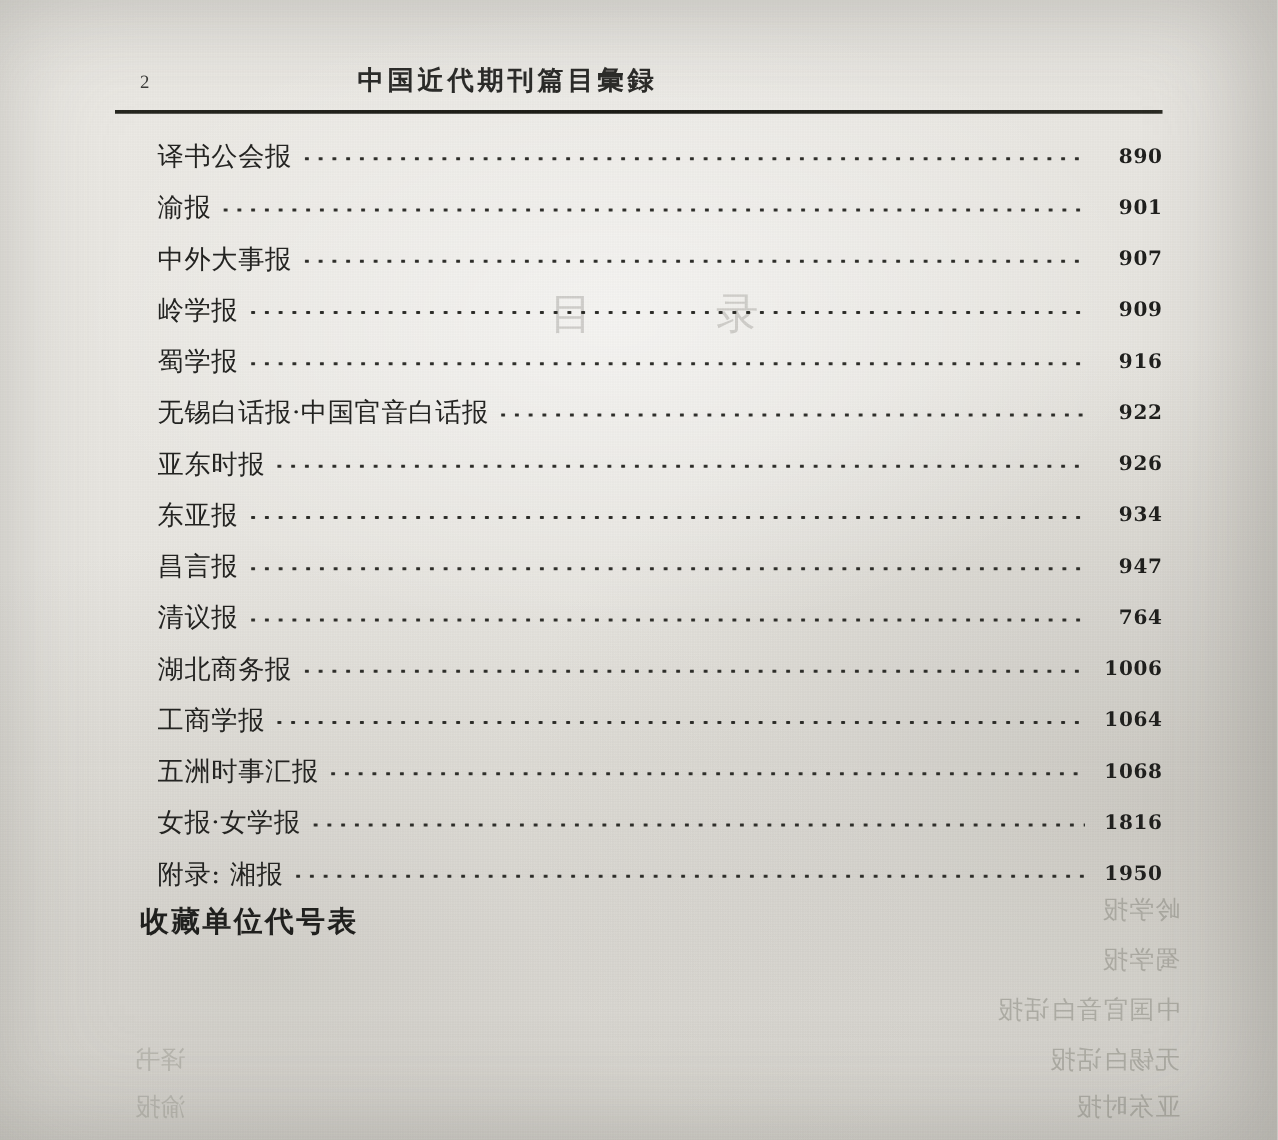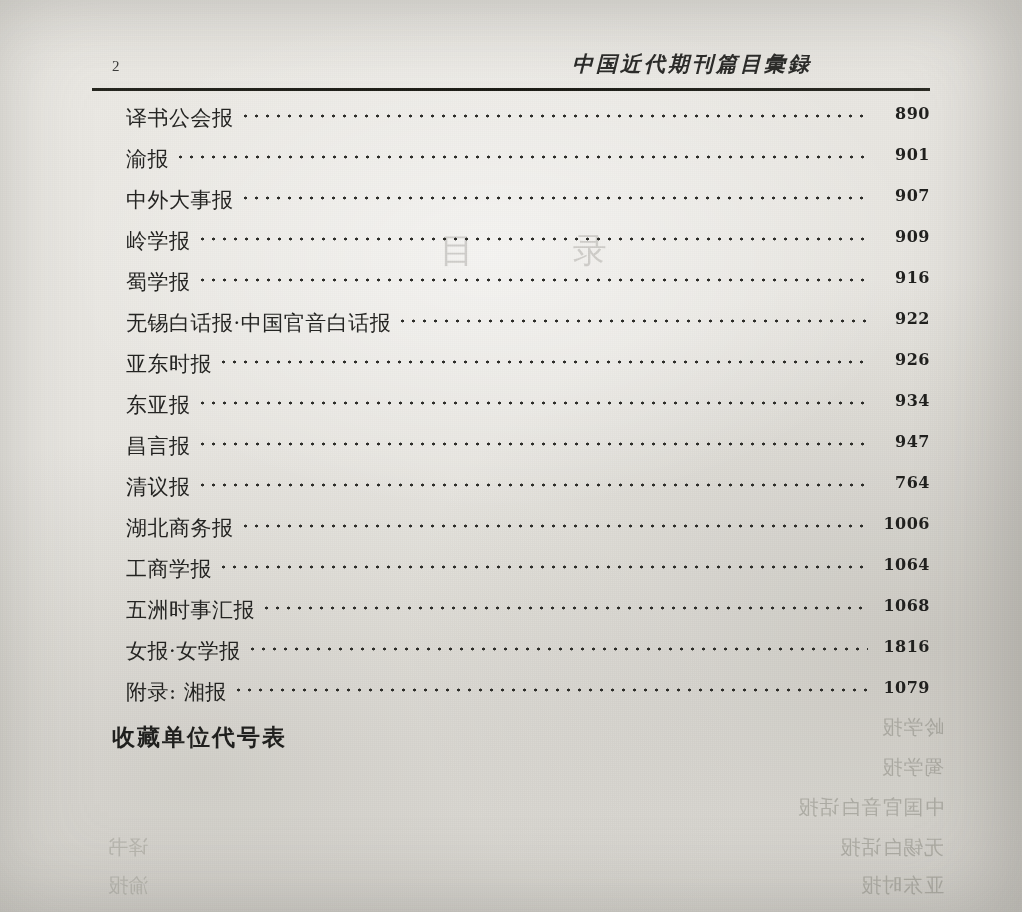"中国近代期刊篇目彙録" .running-title { font-style: italic -> none; text-align: right -> center }
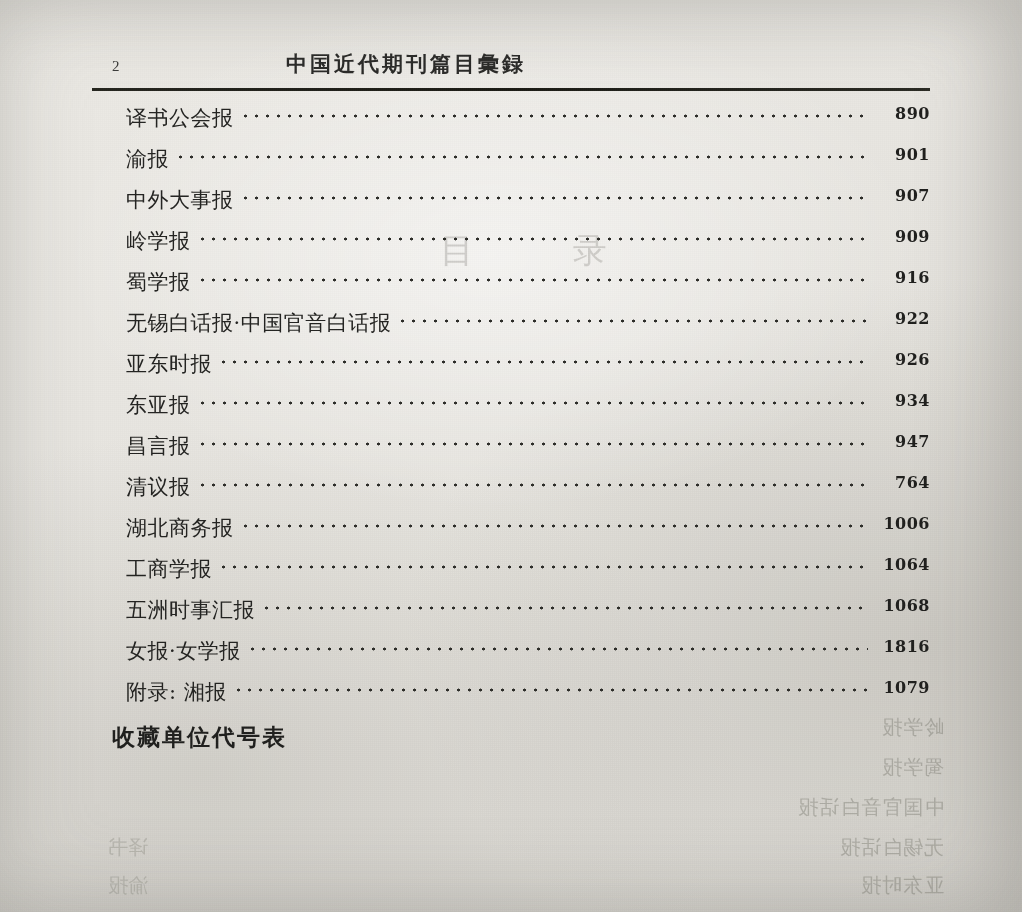"译书公会报" .toc-row { align-items: flex-start -> center }
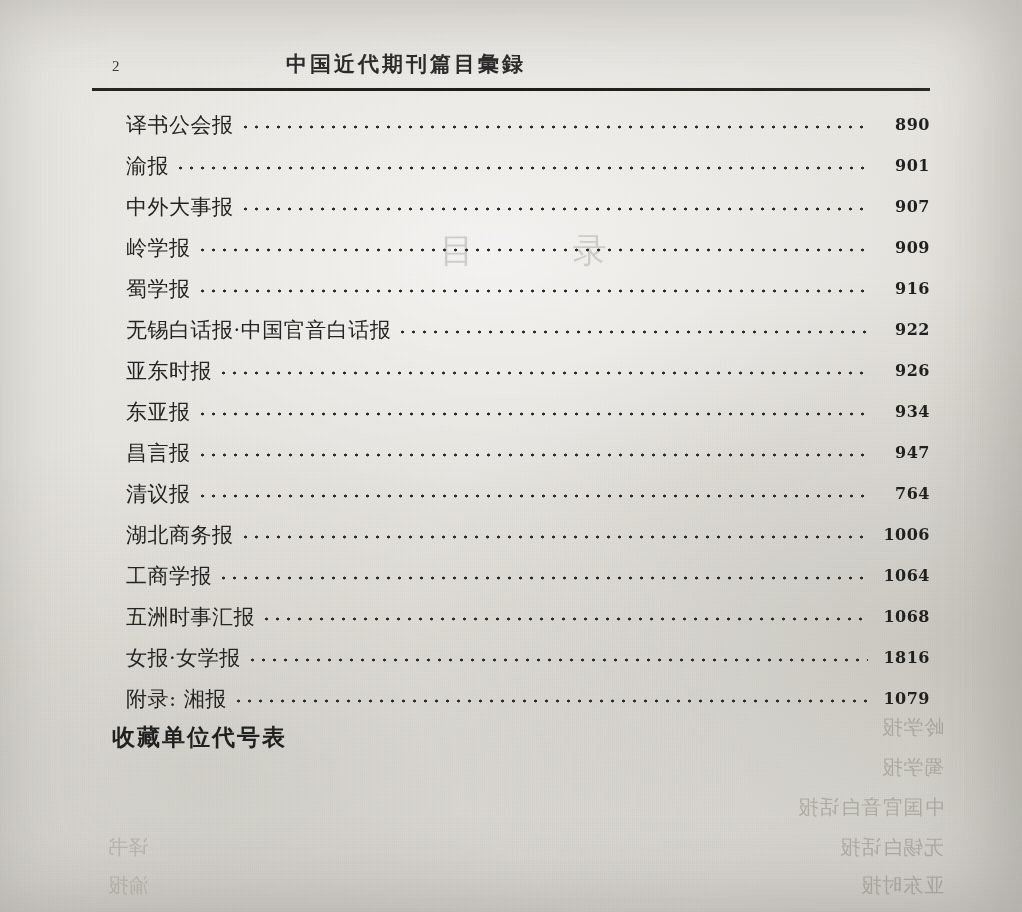"1079" span.page-num { text: 1079 -> 1950 }
